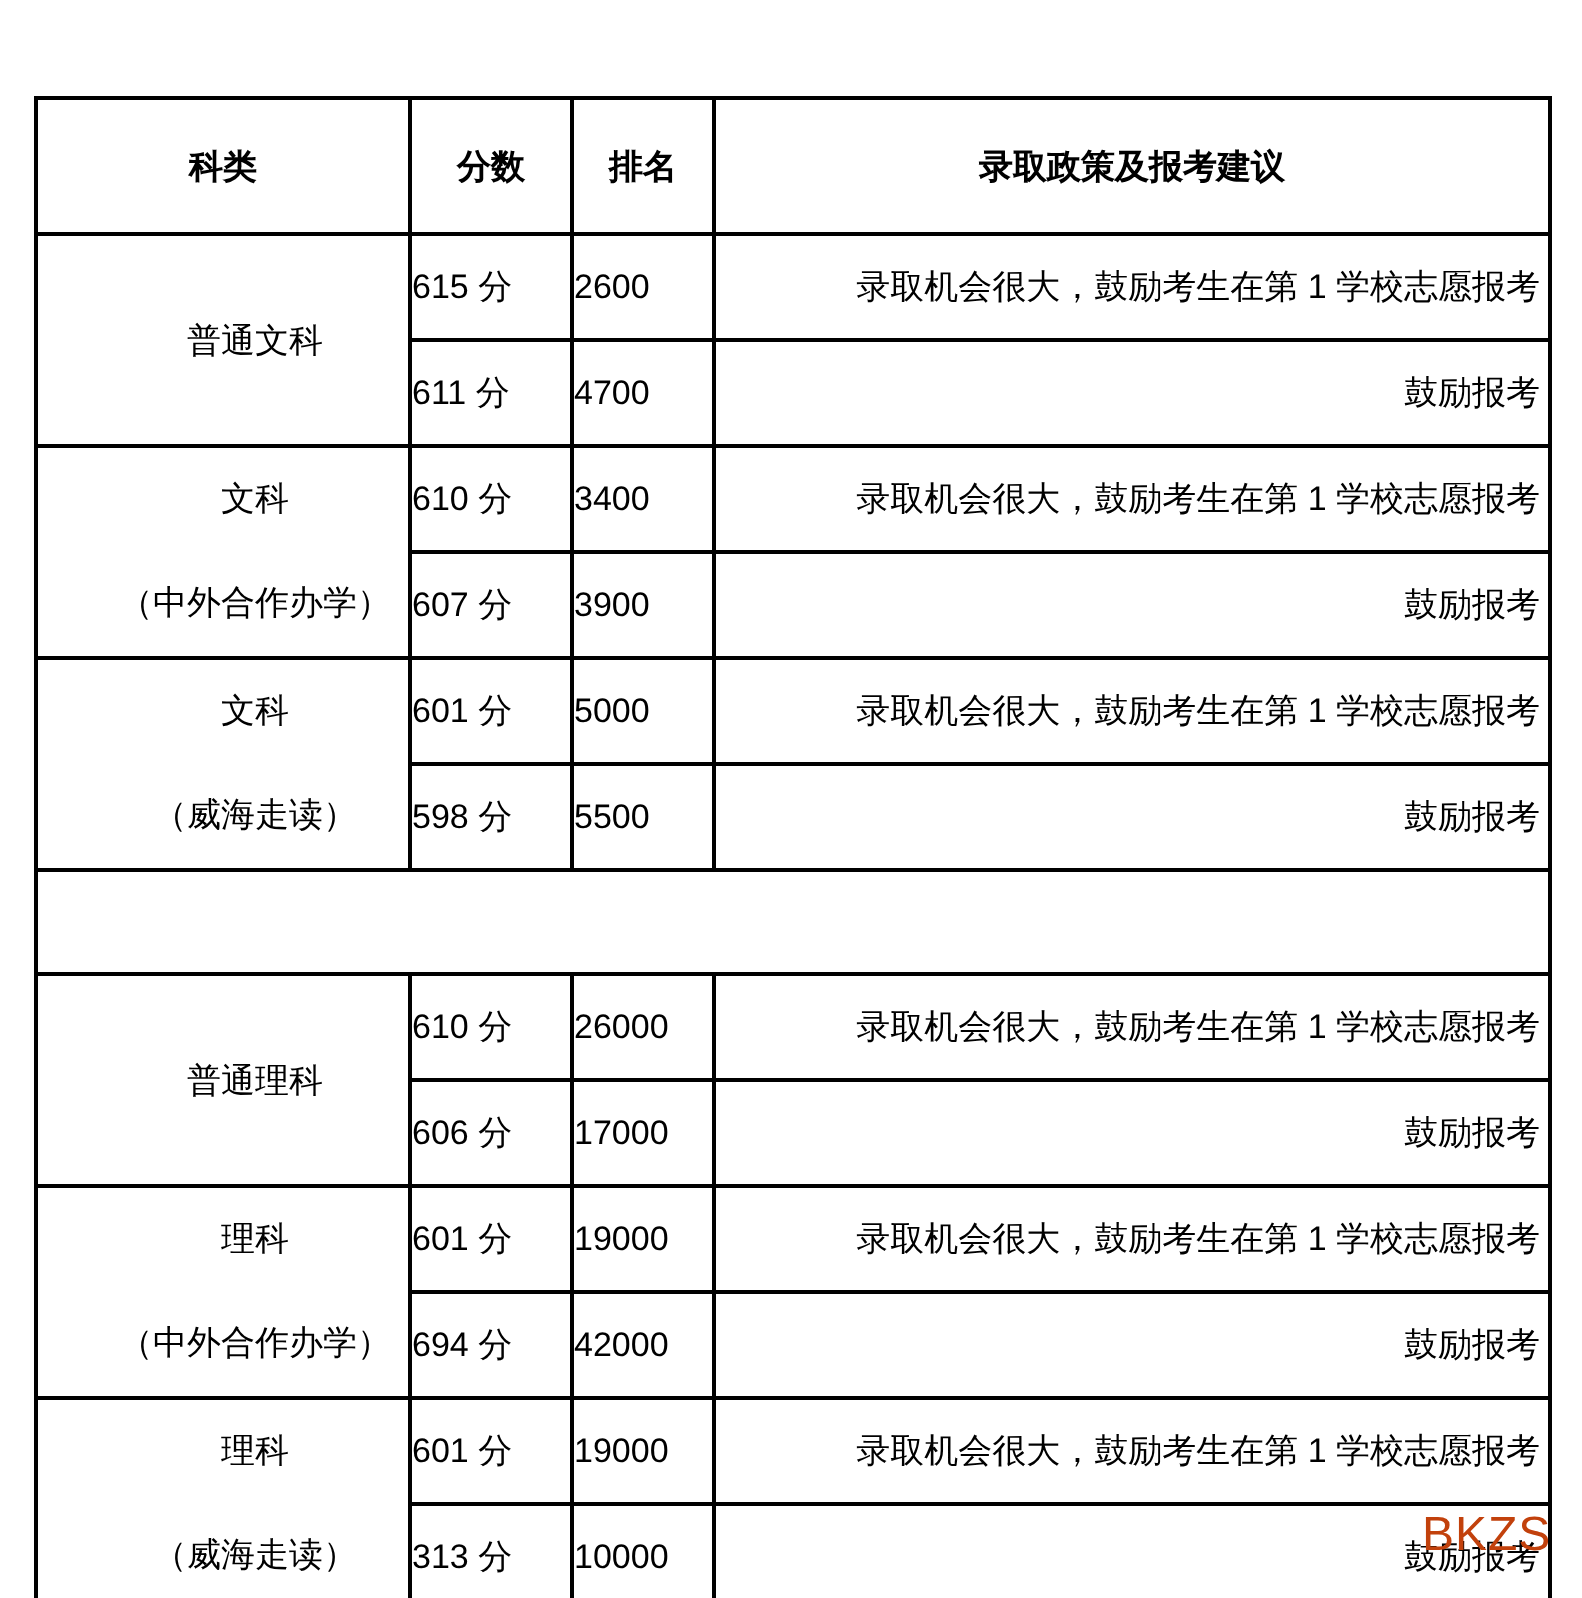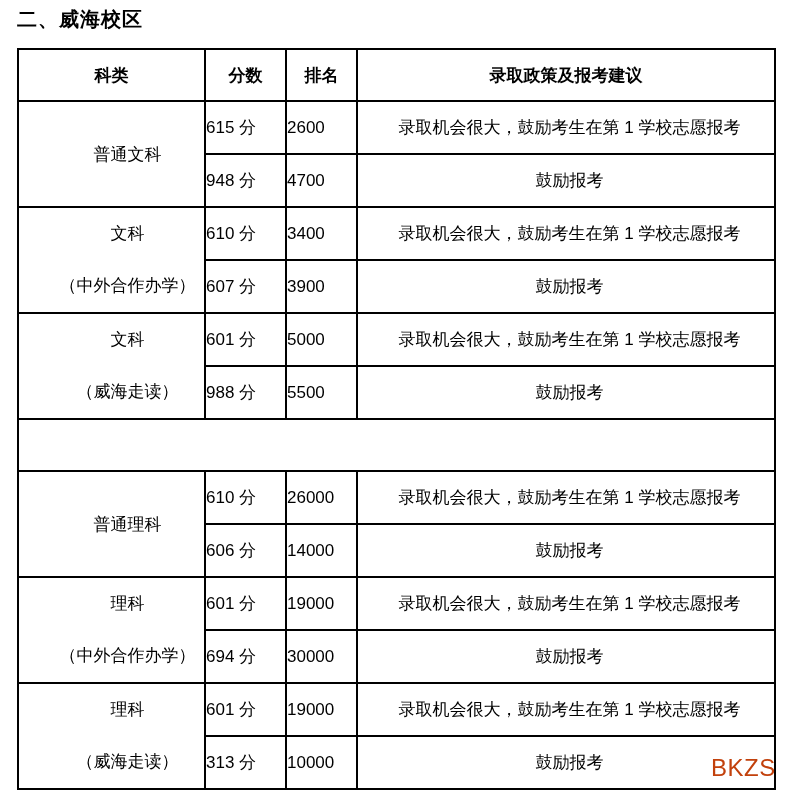"二、威海校区" div.doc-title { html: <div>二、威海校区</div> -> none }
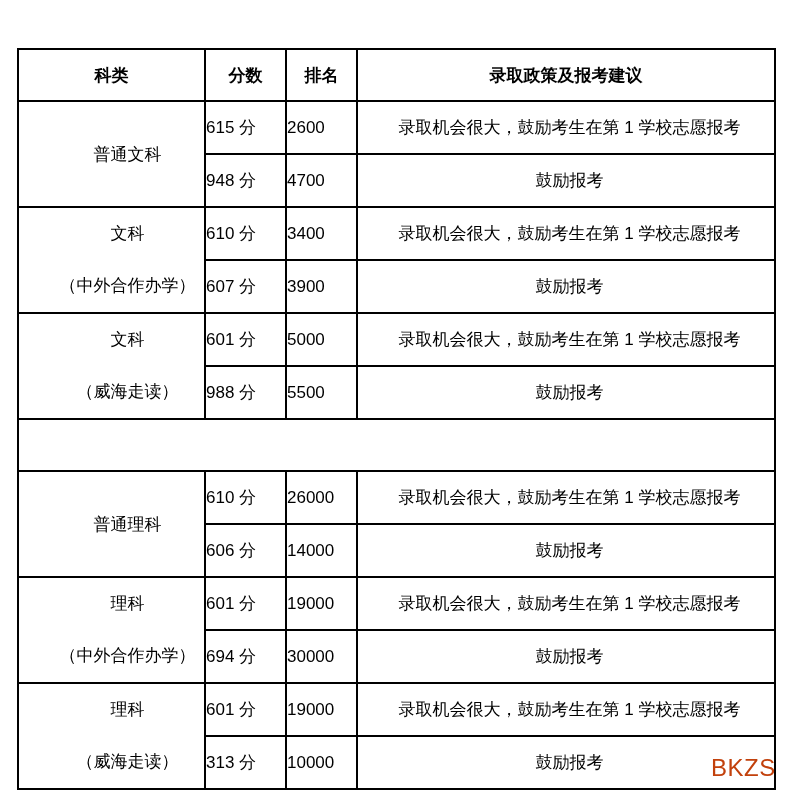"科类" .score-table thead tr { height: 52px -> 68px }
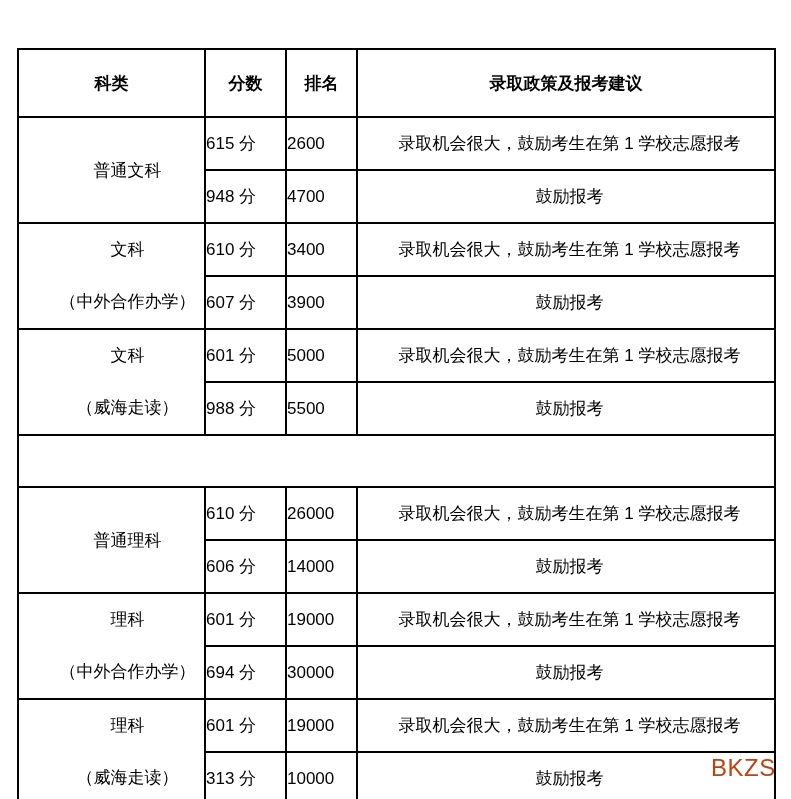"录取机会很大，鼓励考生在第 1 学校志愿报考" td.adv { text-align: center -> right }
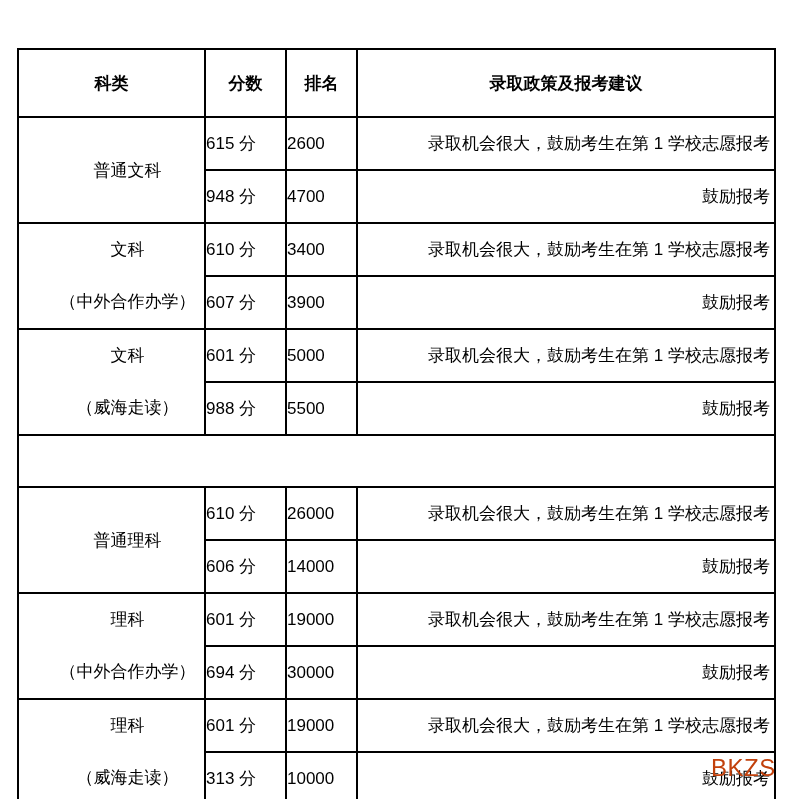"948 分" td.num { text: 948 -> 611 }
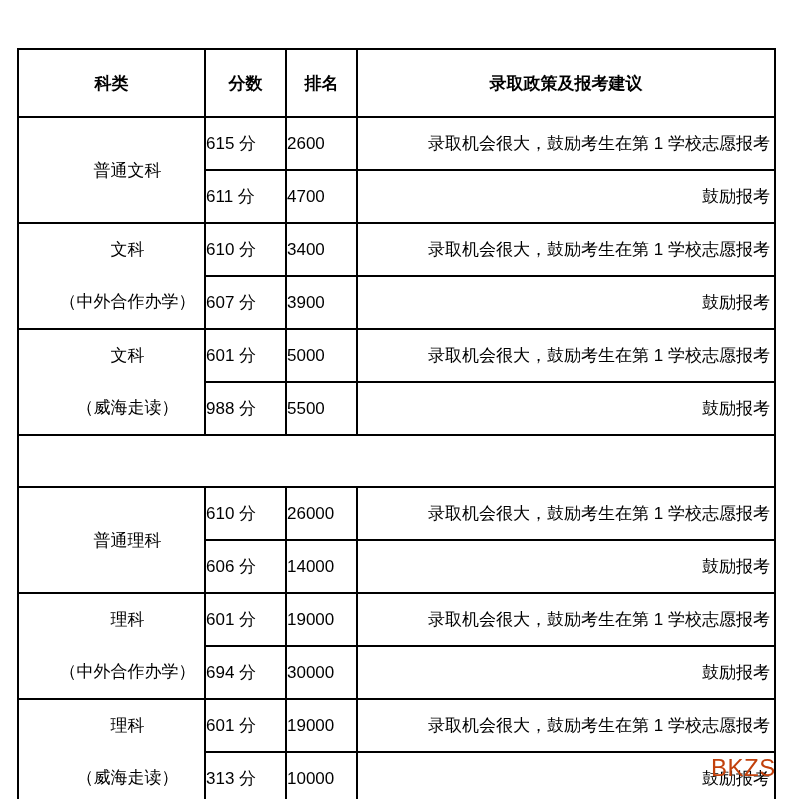"988 分" td.num { text: 988 -> 598 }
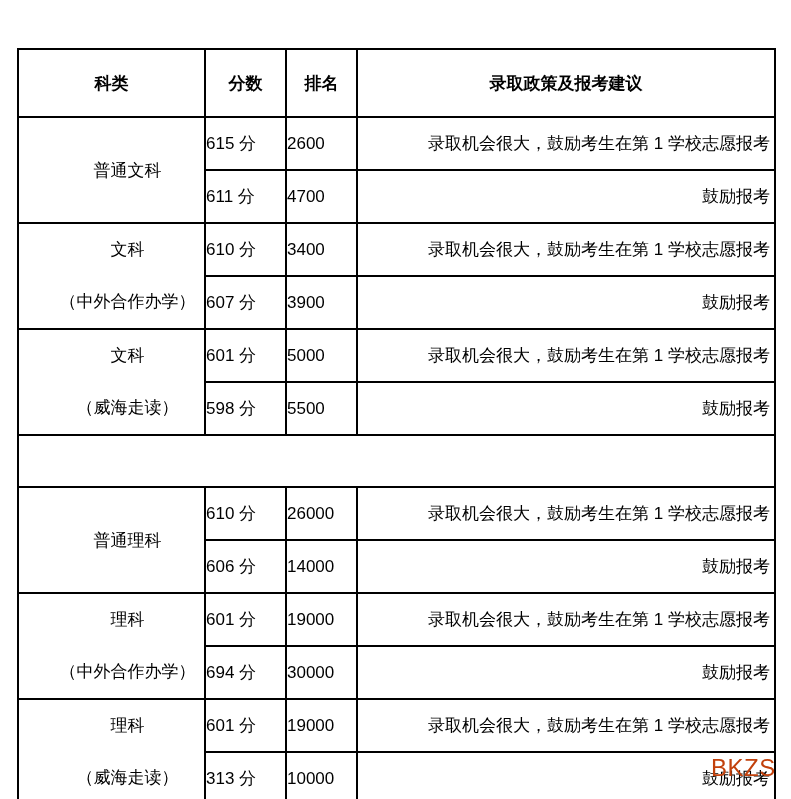"14000" td.num { text: 14000 -> 17000 }
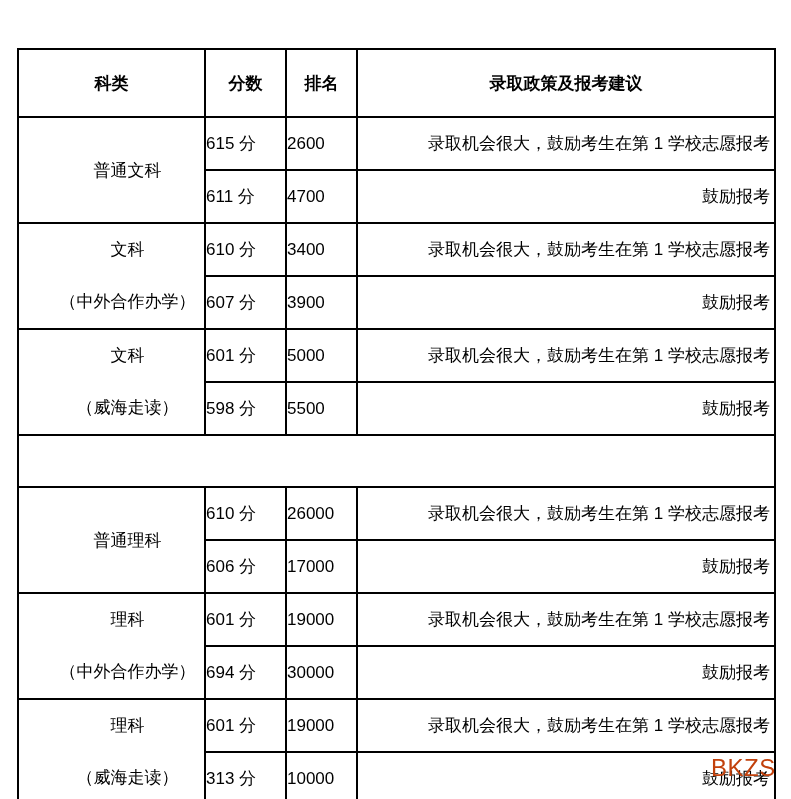"30000" td.num { text: 30000 -> 42000 }
